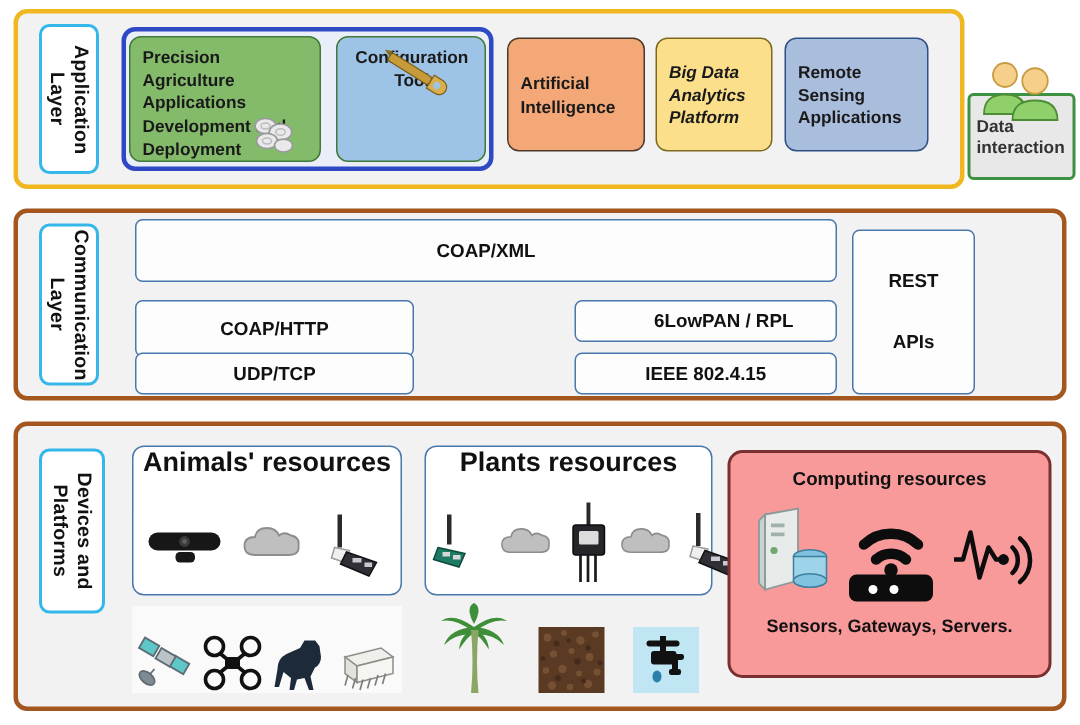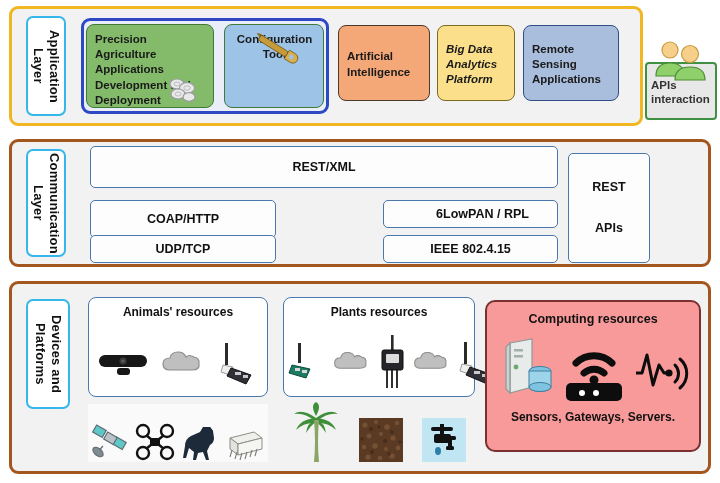"APIs interaction" span { text: APIs -> Data }
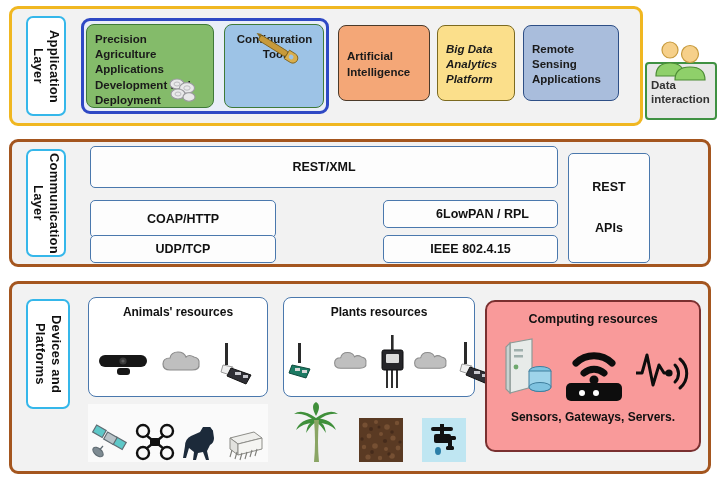"REST/XML" span { text: REST/XML -> COAP/XML }
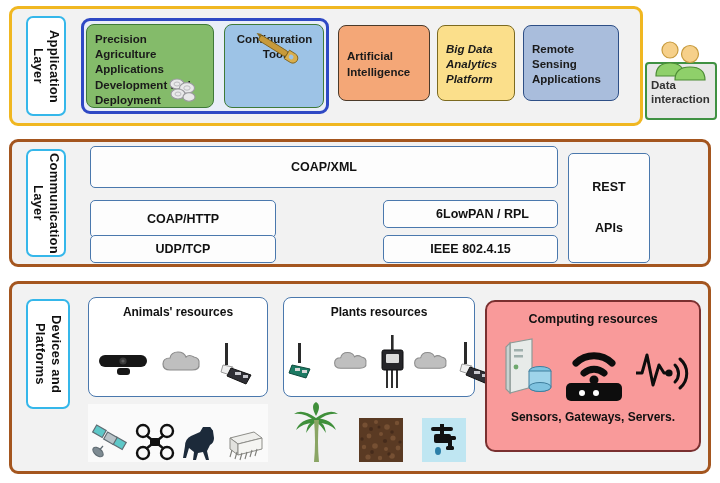"Animals' resources" .dbox .title { font-size: 12px -> 18px; margin-top: 7px -> none }
